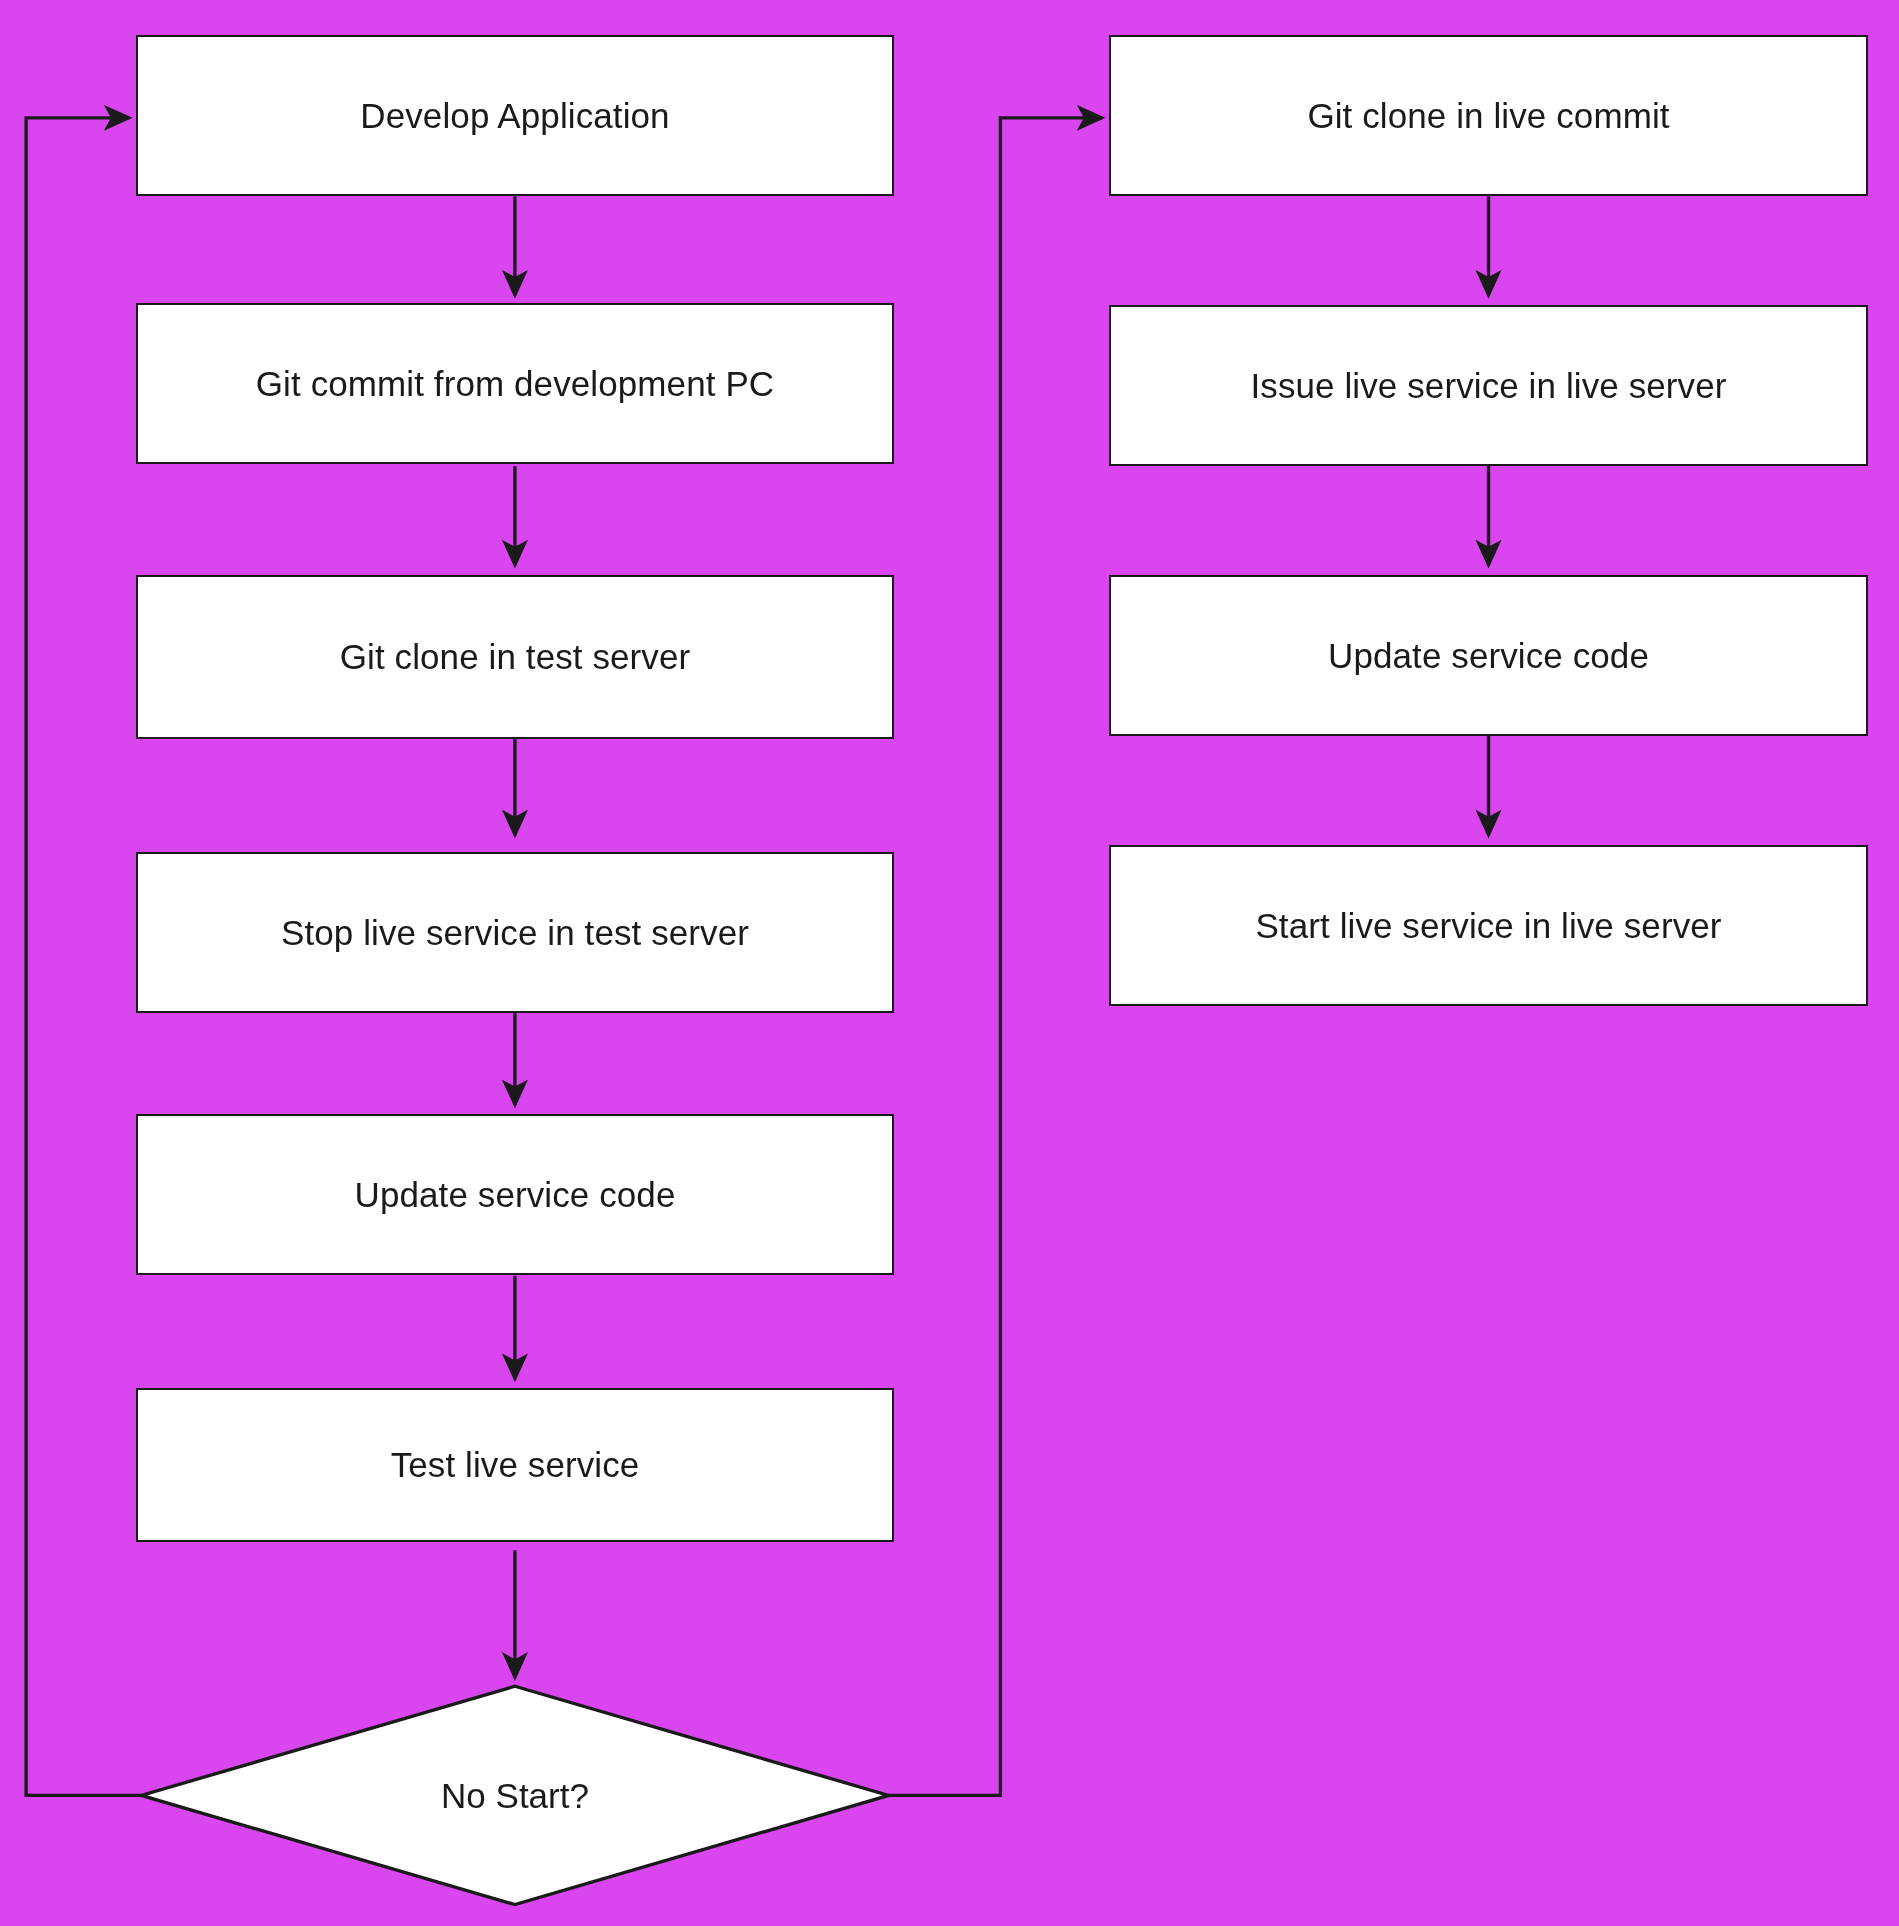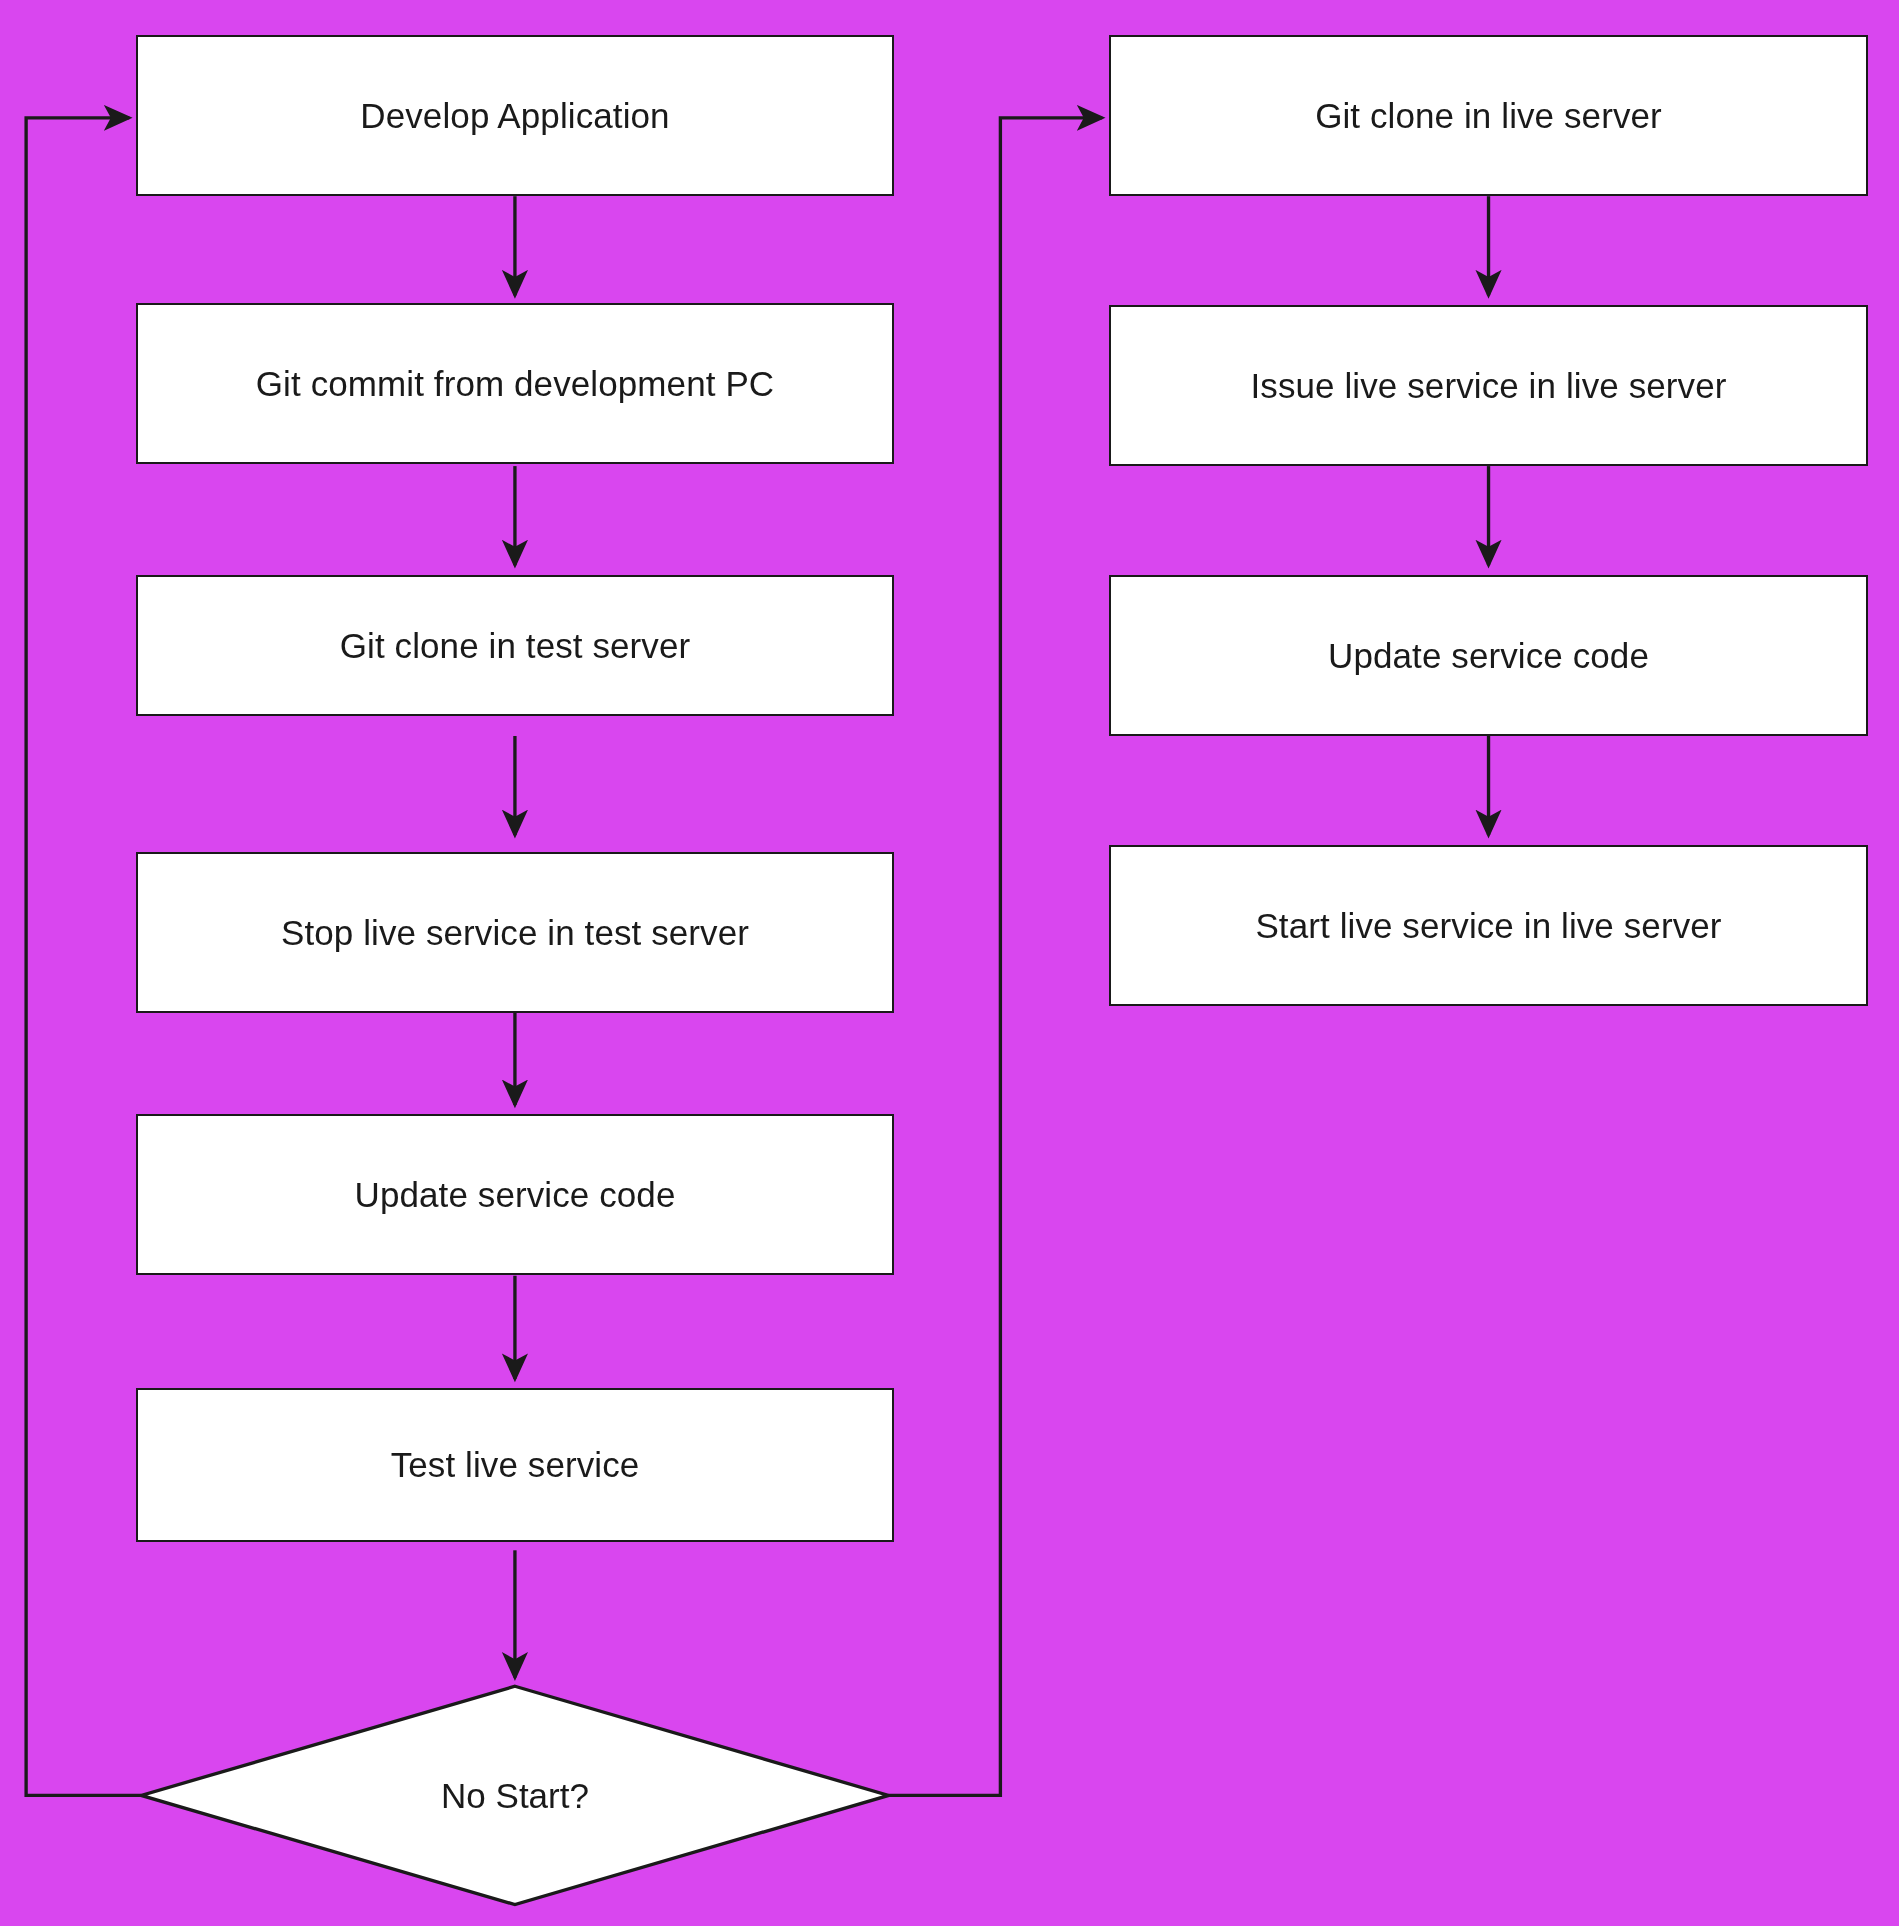"Git clone in live server" span.node-label { text: server -> commit }
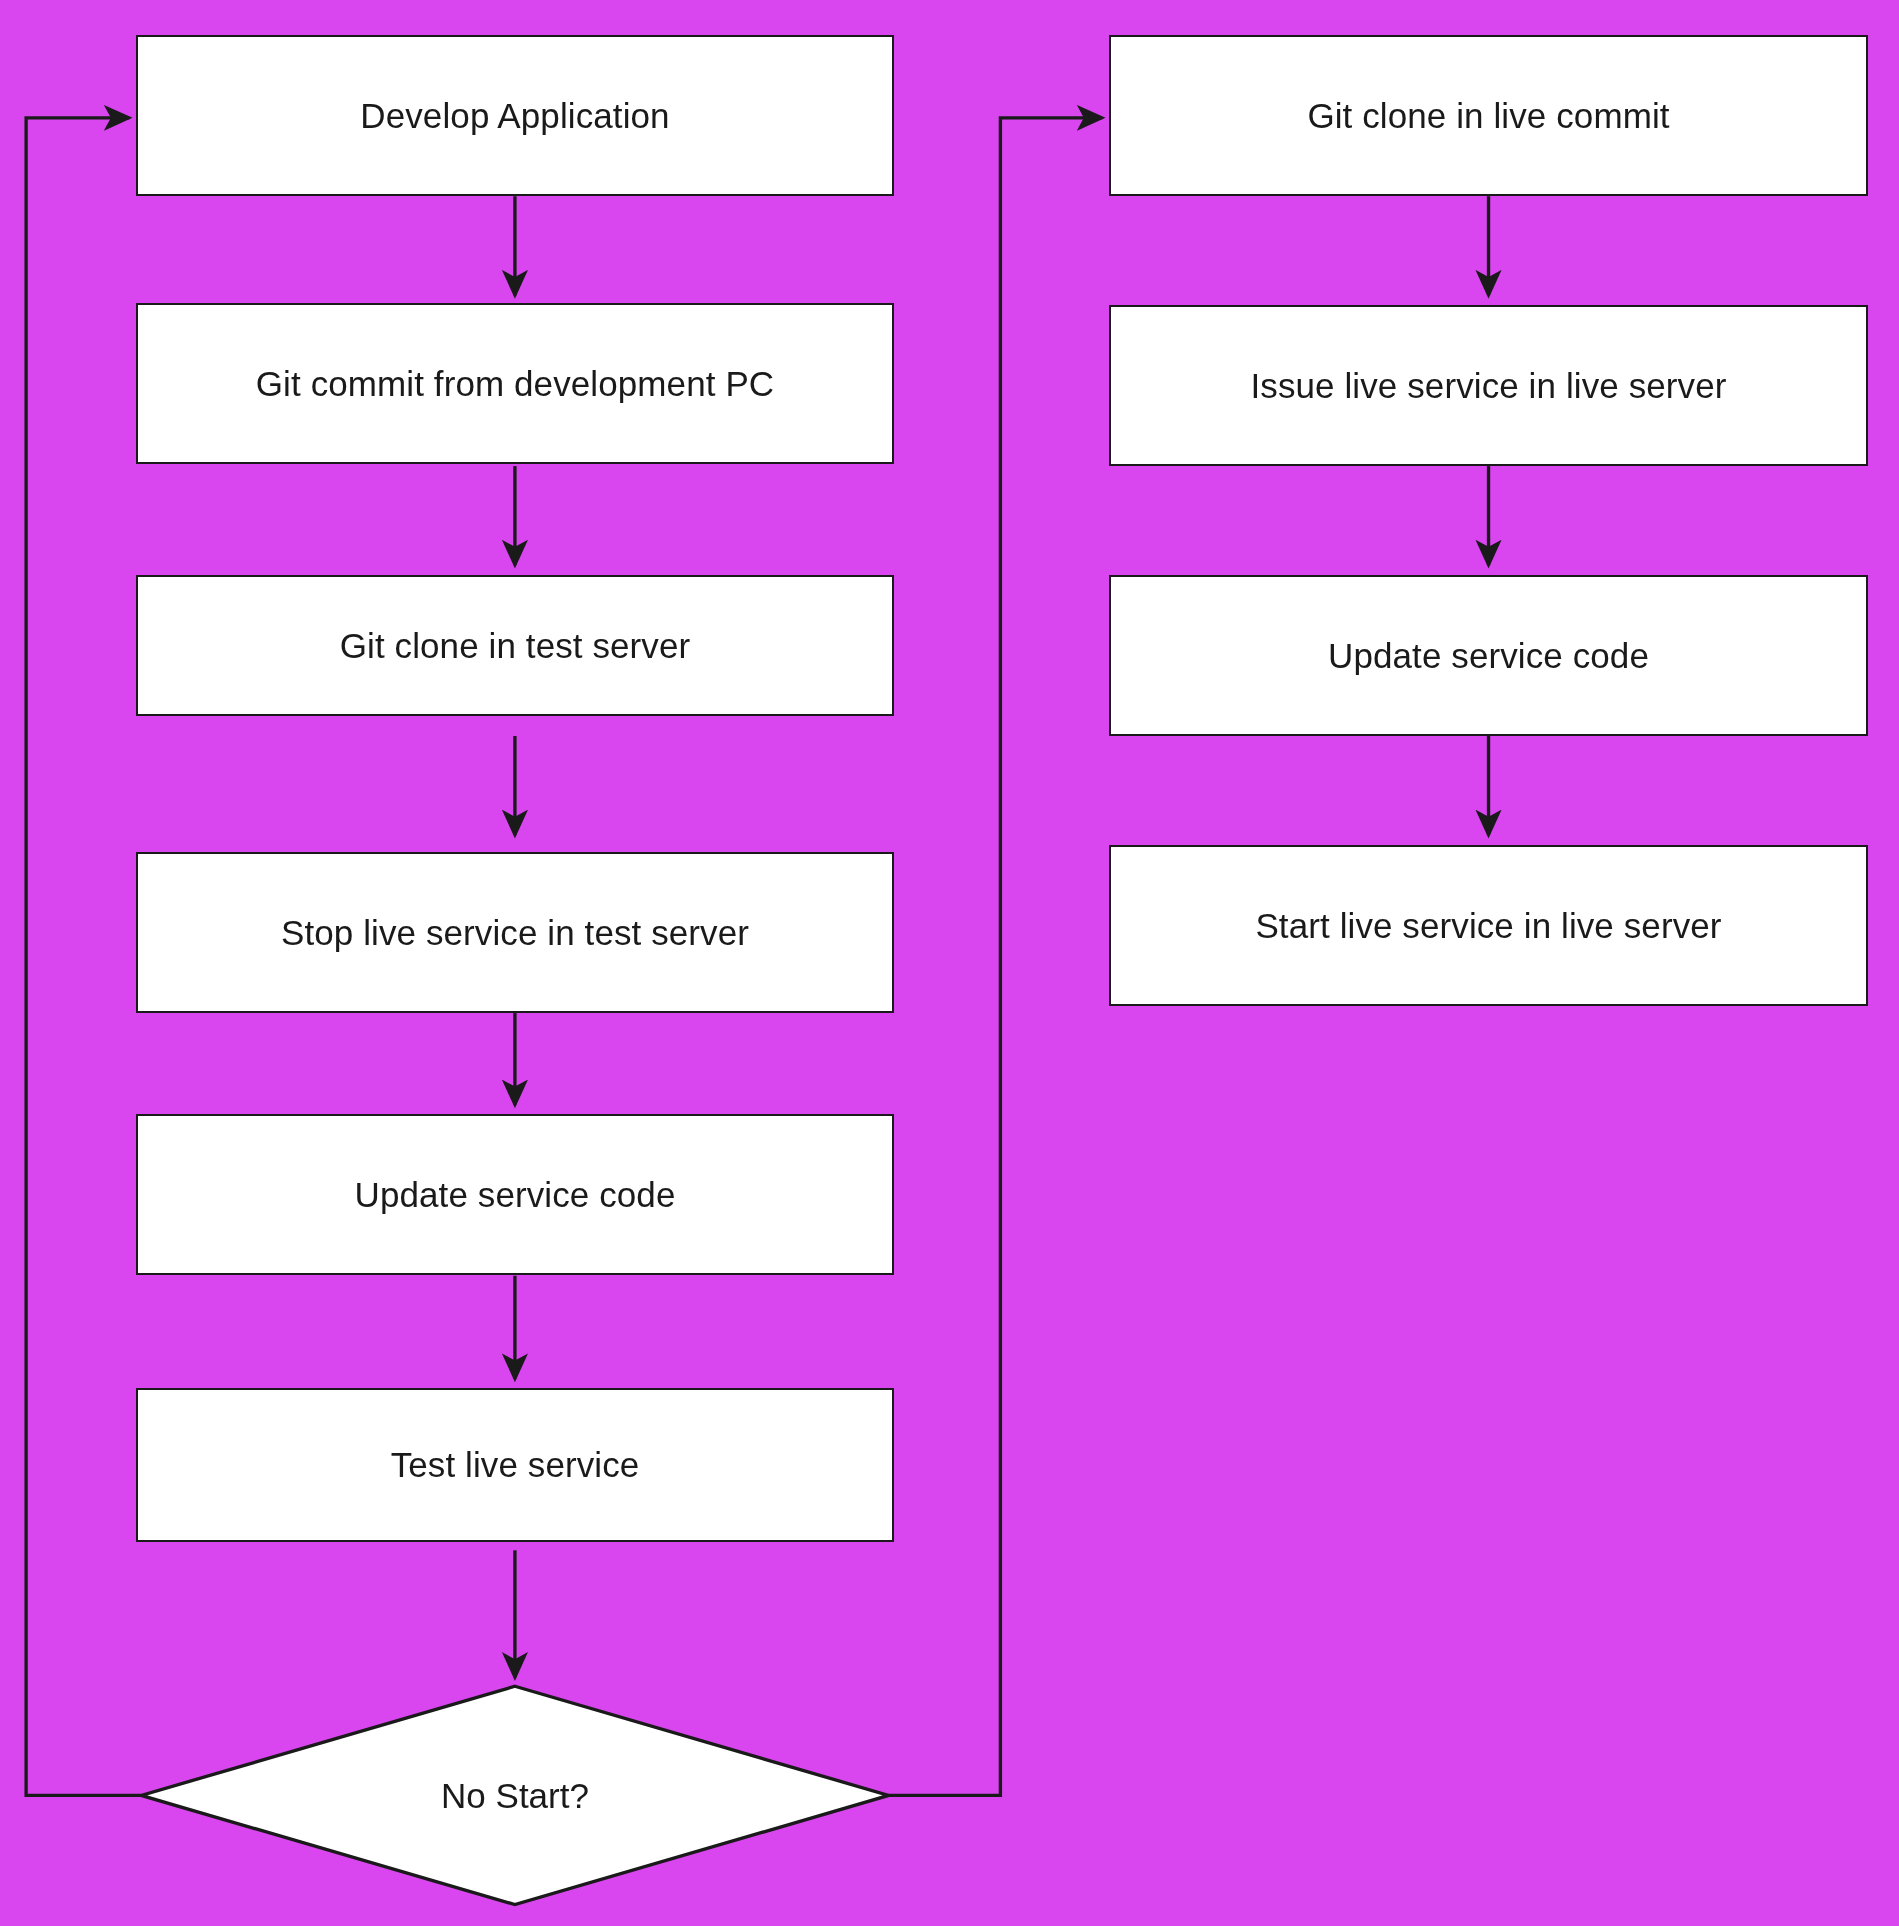"Git clone in test server" div.node-box { height: 141px -> 164px }
